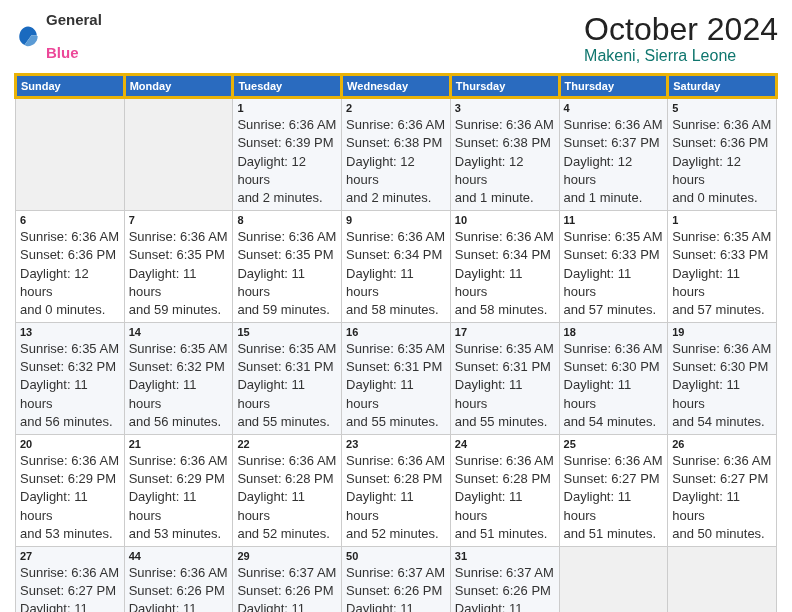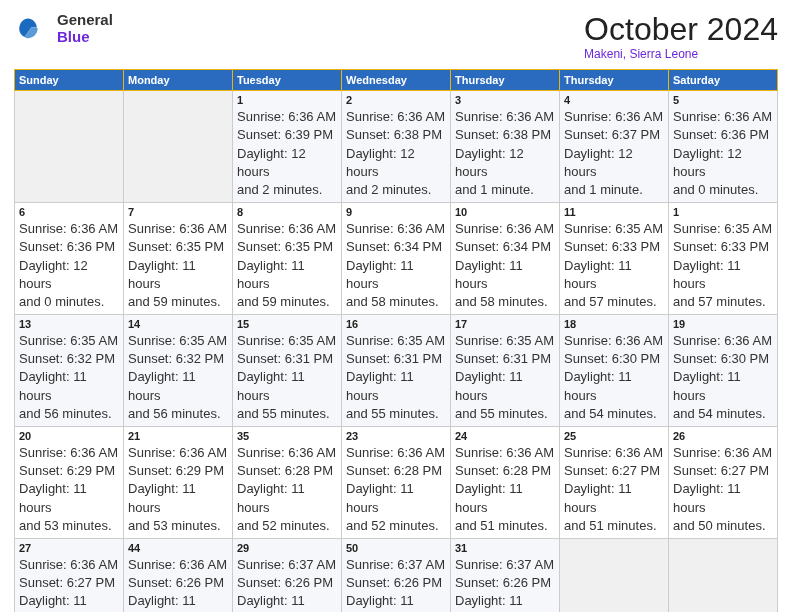"General" .logo { gap: 15px -> 4px }
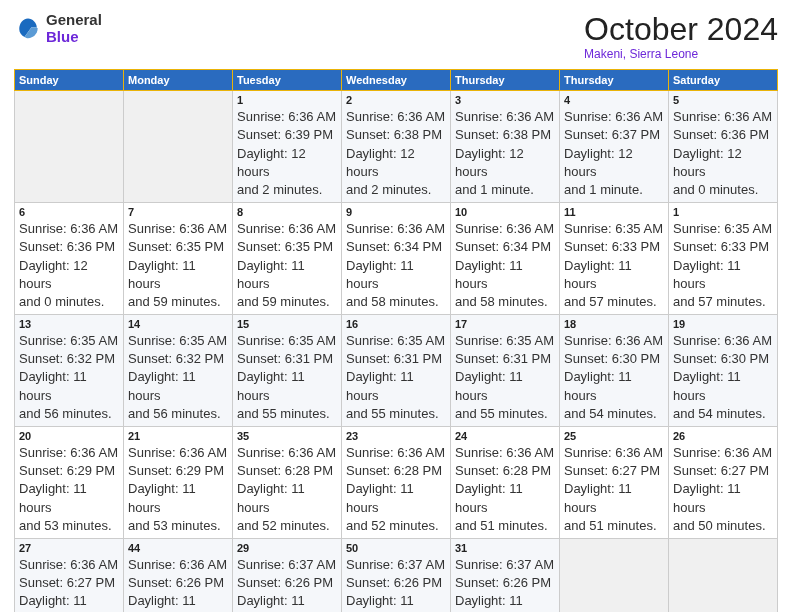"Blue" .logo-blue { color: #6d28d9 -> #ec4899; margin-top: none -> 16px }
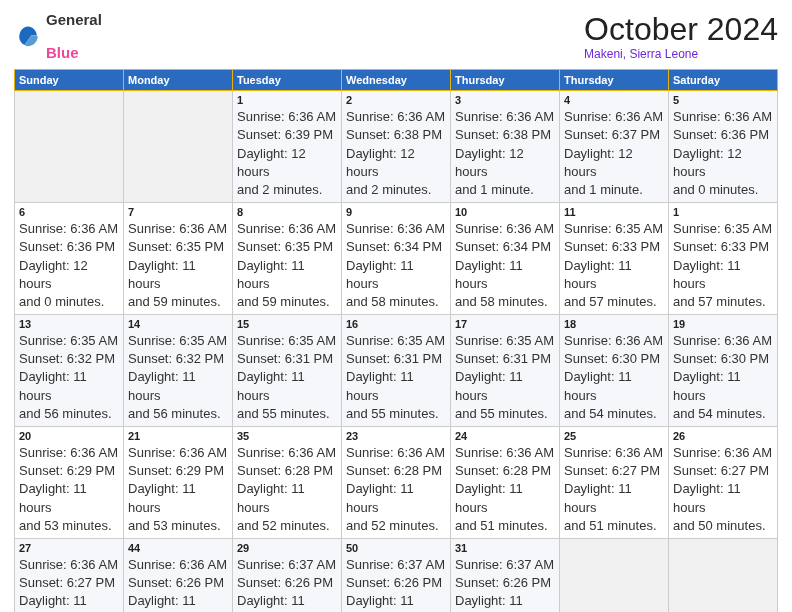"Makeni, Sierra Leone" .location-title { color: #6d28d9 -> #0f766e; font-size: 12px -> 16px }
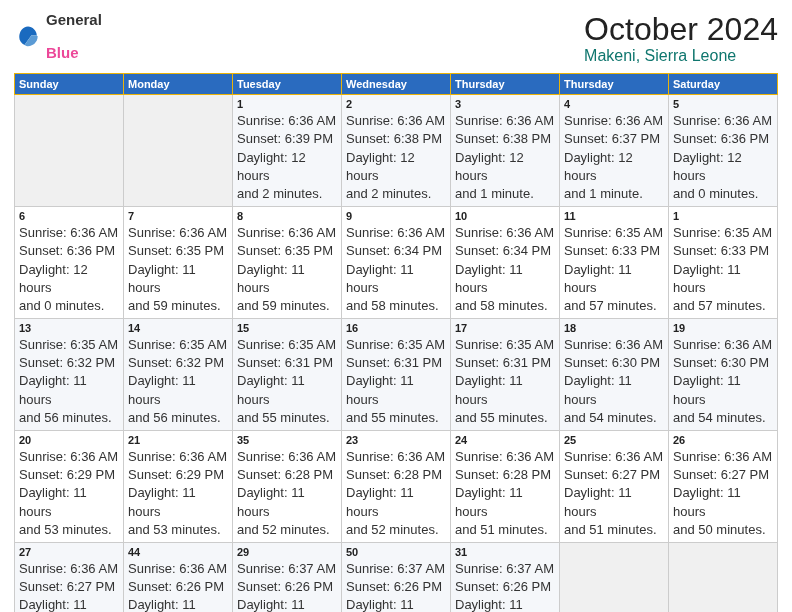"Sunday" .calendar-table thead tr th { border: 1px solid #eab308 -> 3px solid #eab308 }
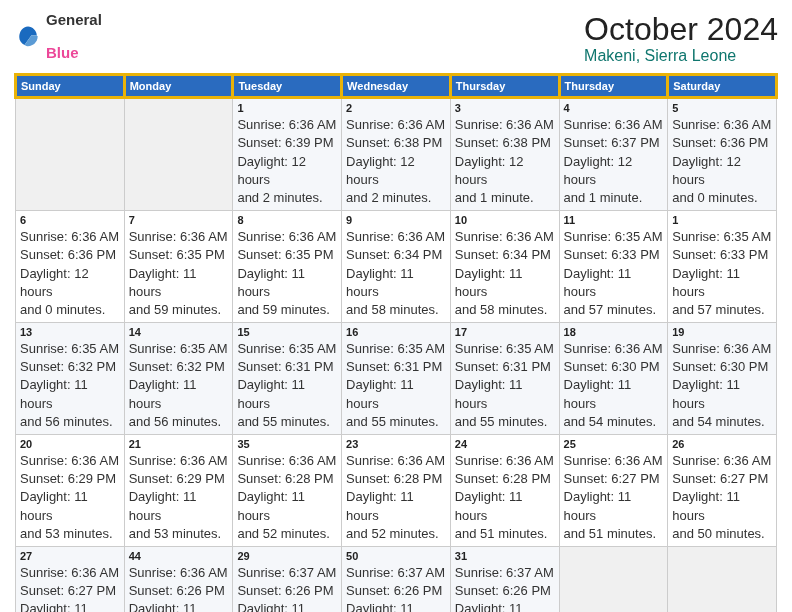"35" span.day-number { text: 35 -> 22 }
